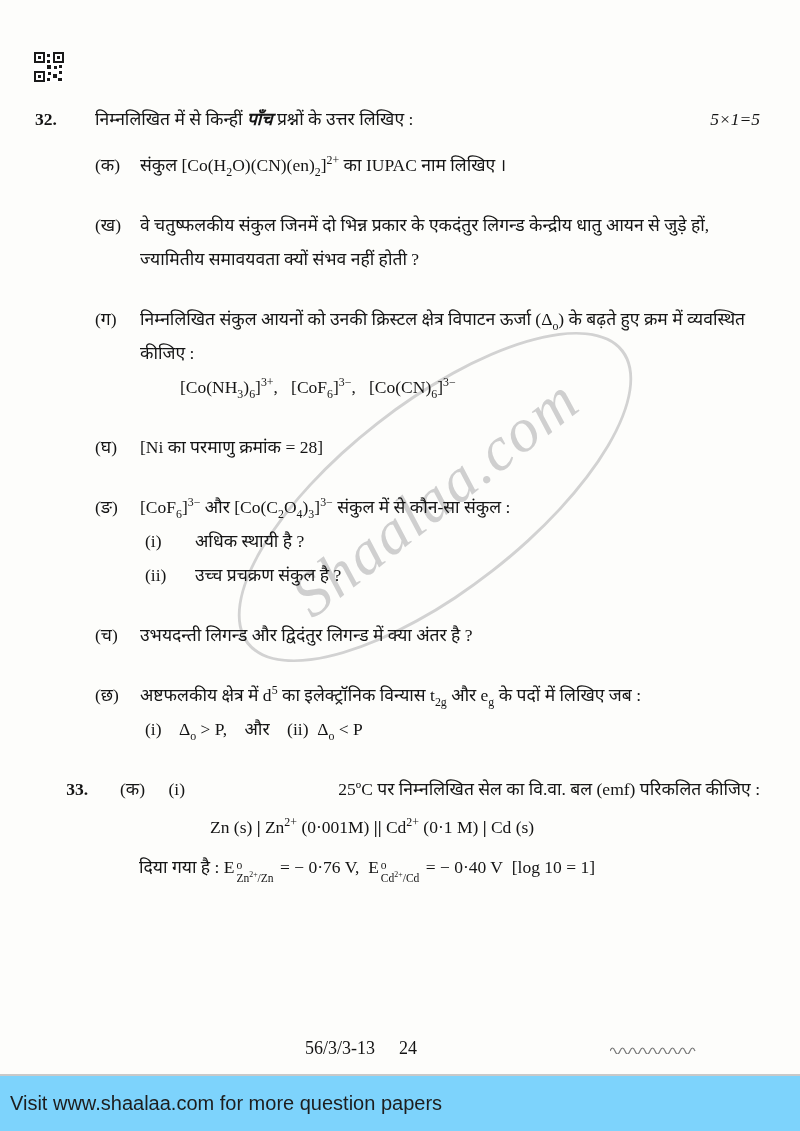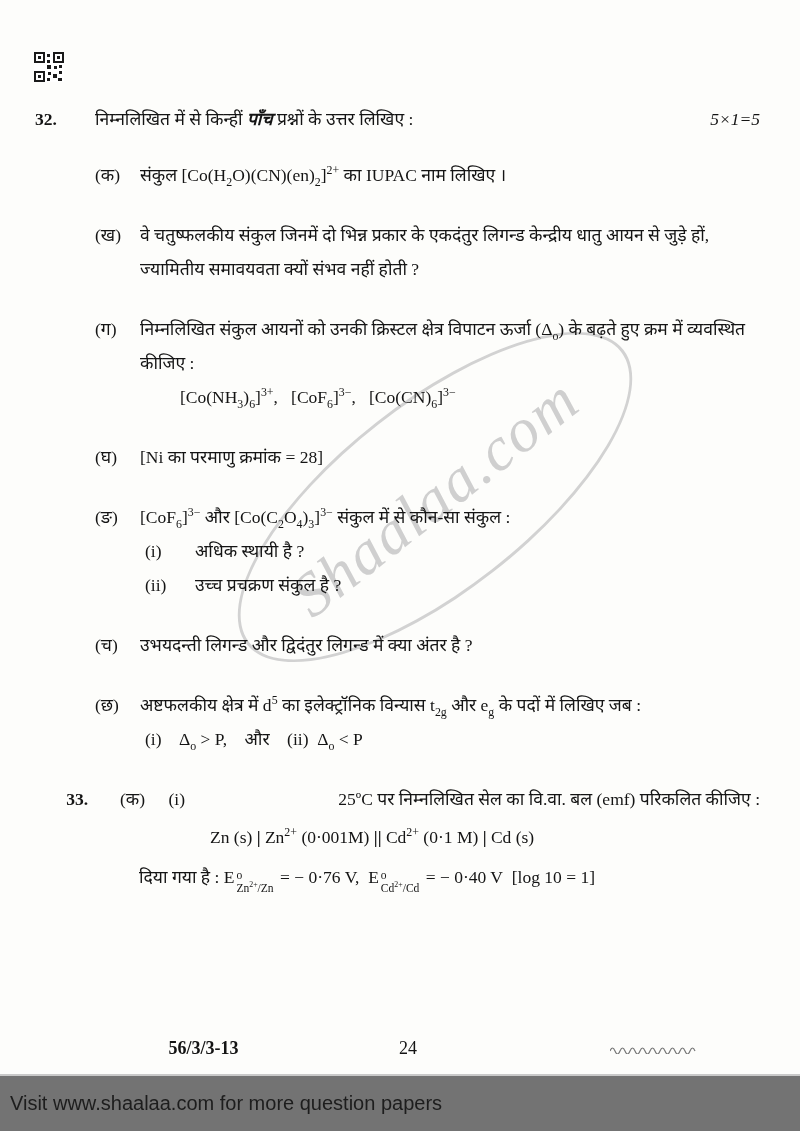"32." .qrow { margin-bottom: 22px -> 12px }
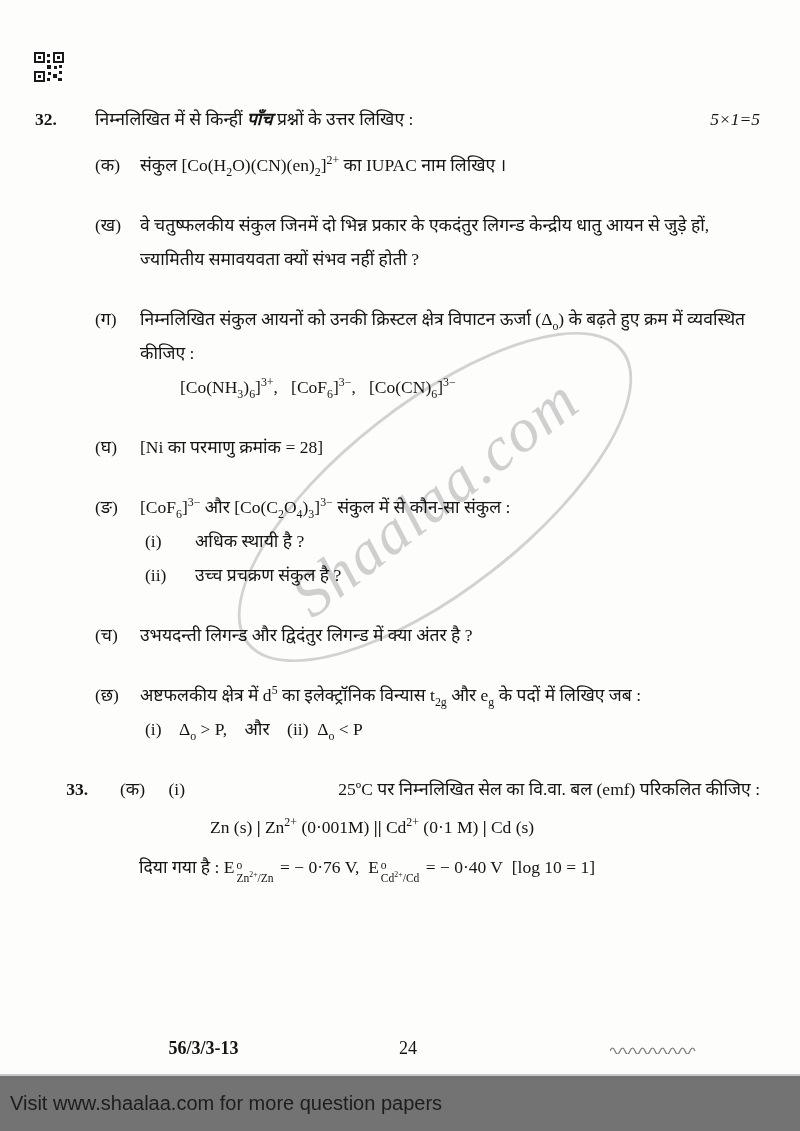"56/3/3-13" .footer-code { font-weight: bold -> normal; text-align: center -> right }
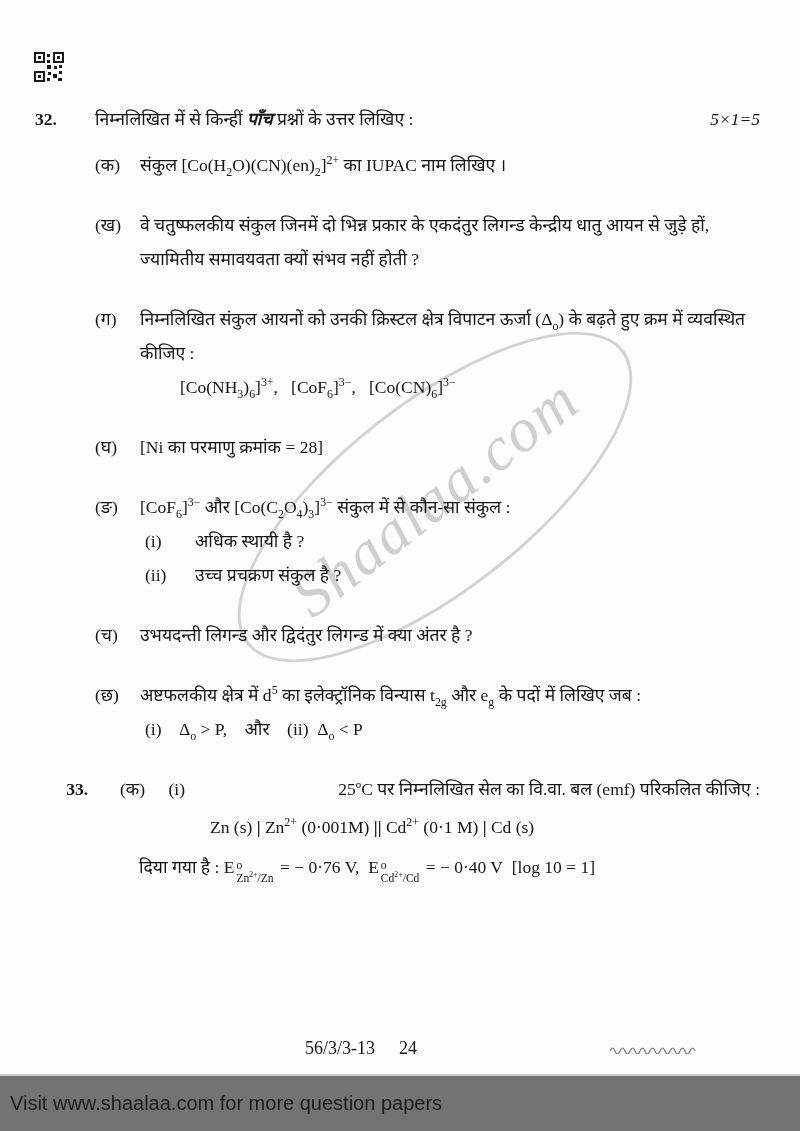"Visit www.shaalaa.com for more question" .bottombar { background: #737373 -> #7dd3fc }
